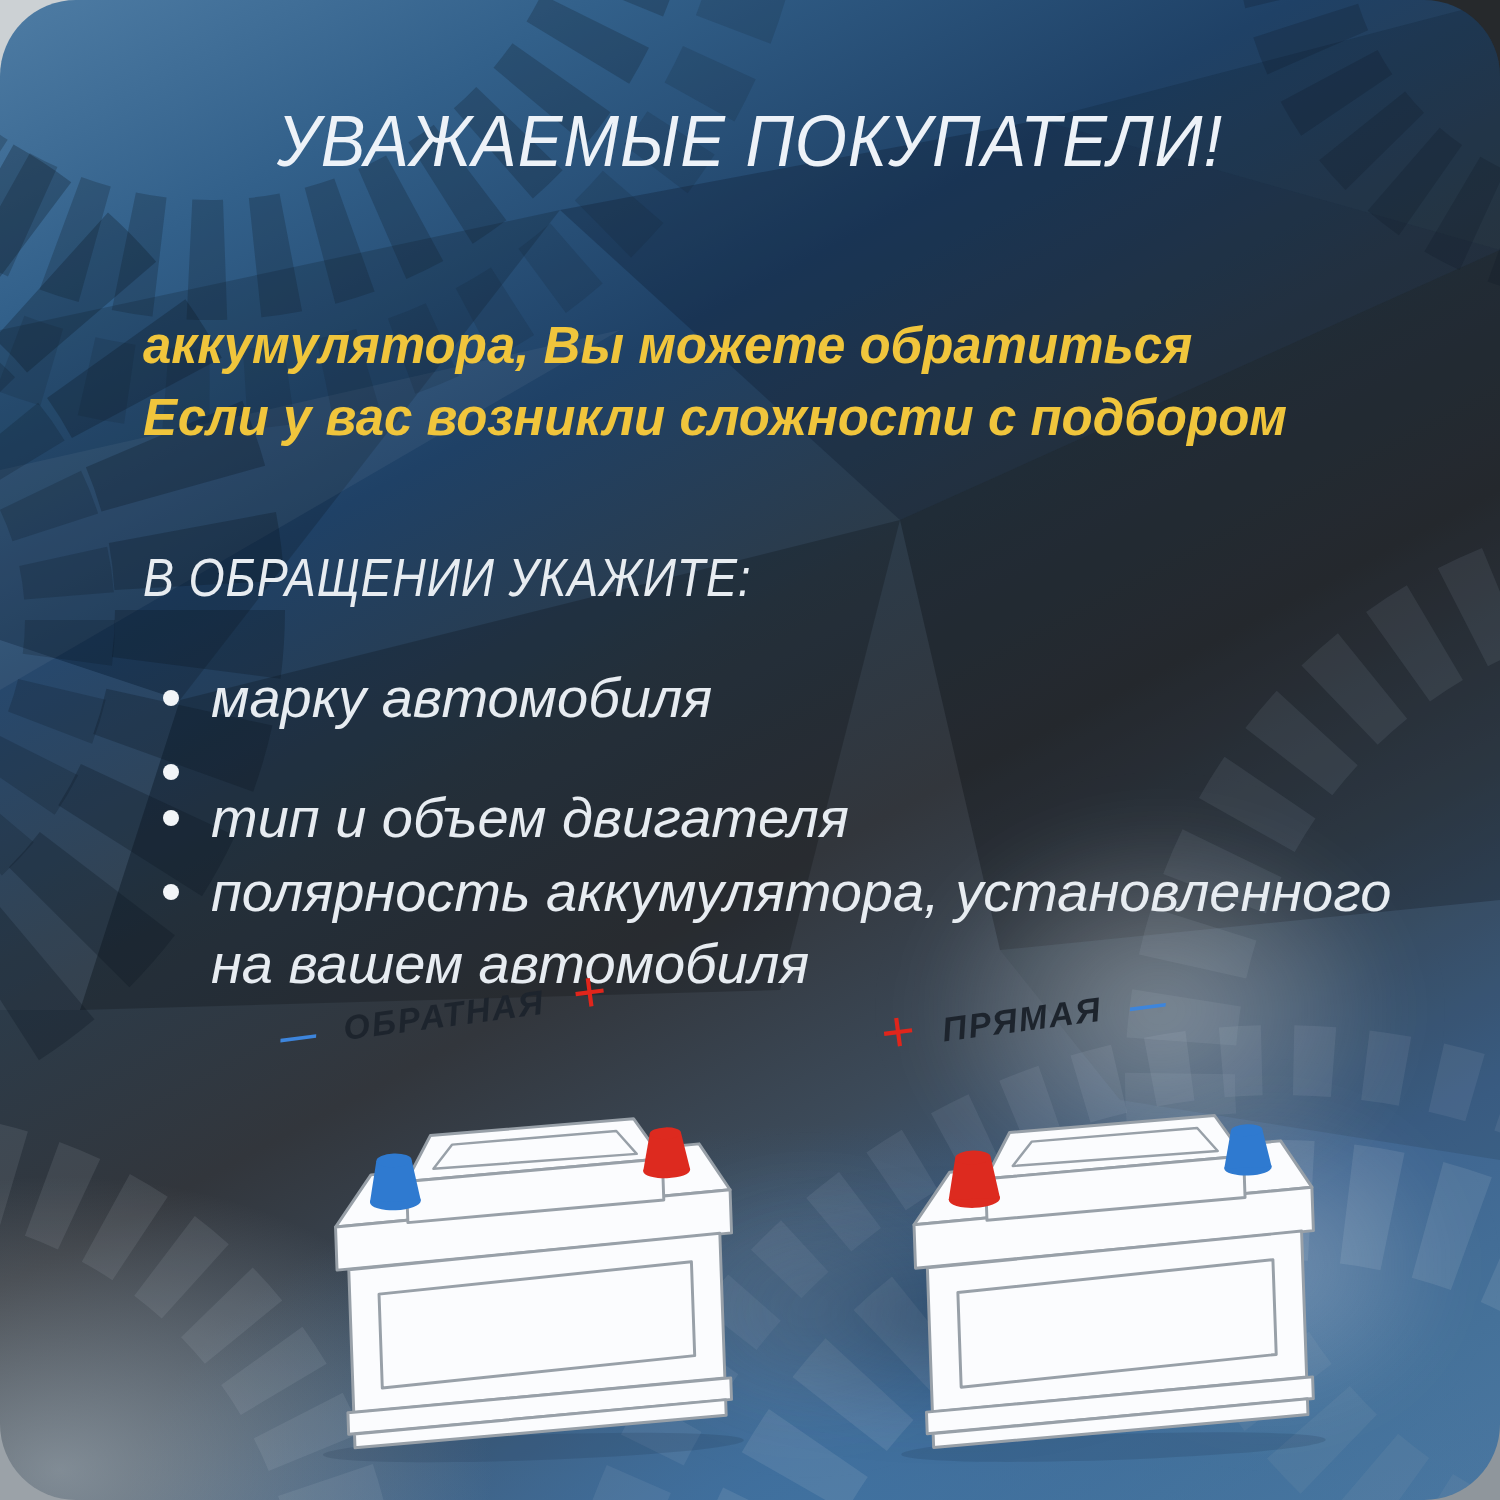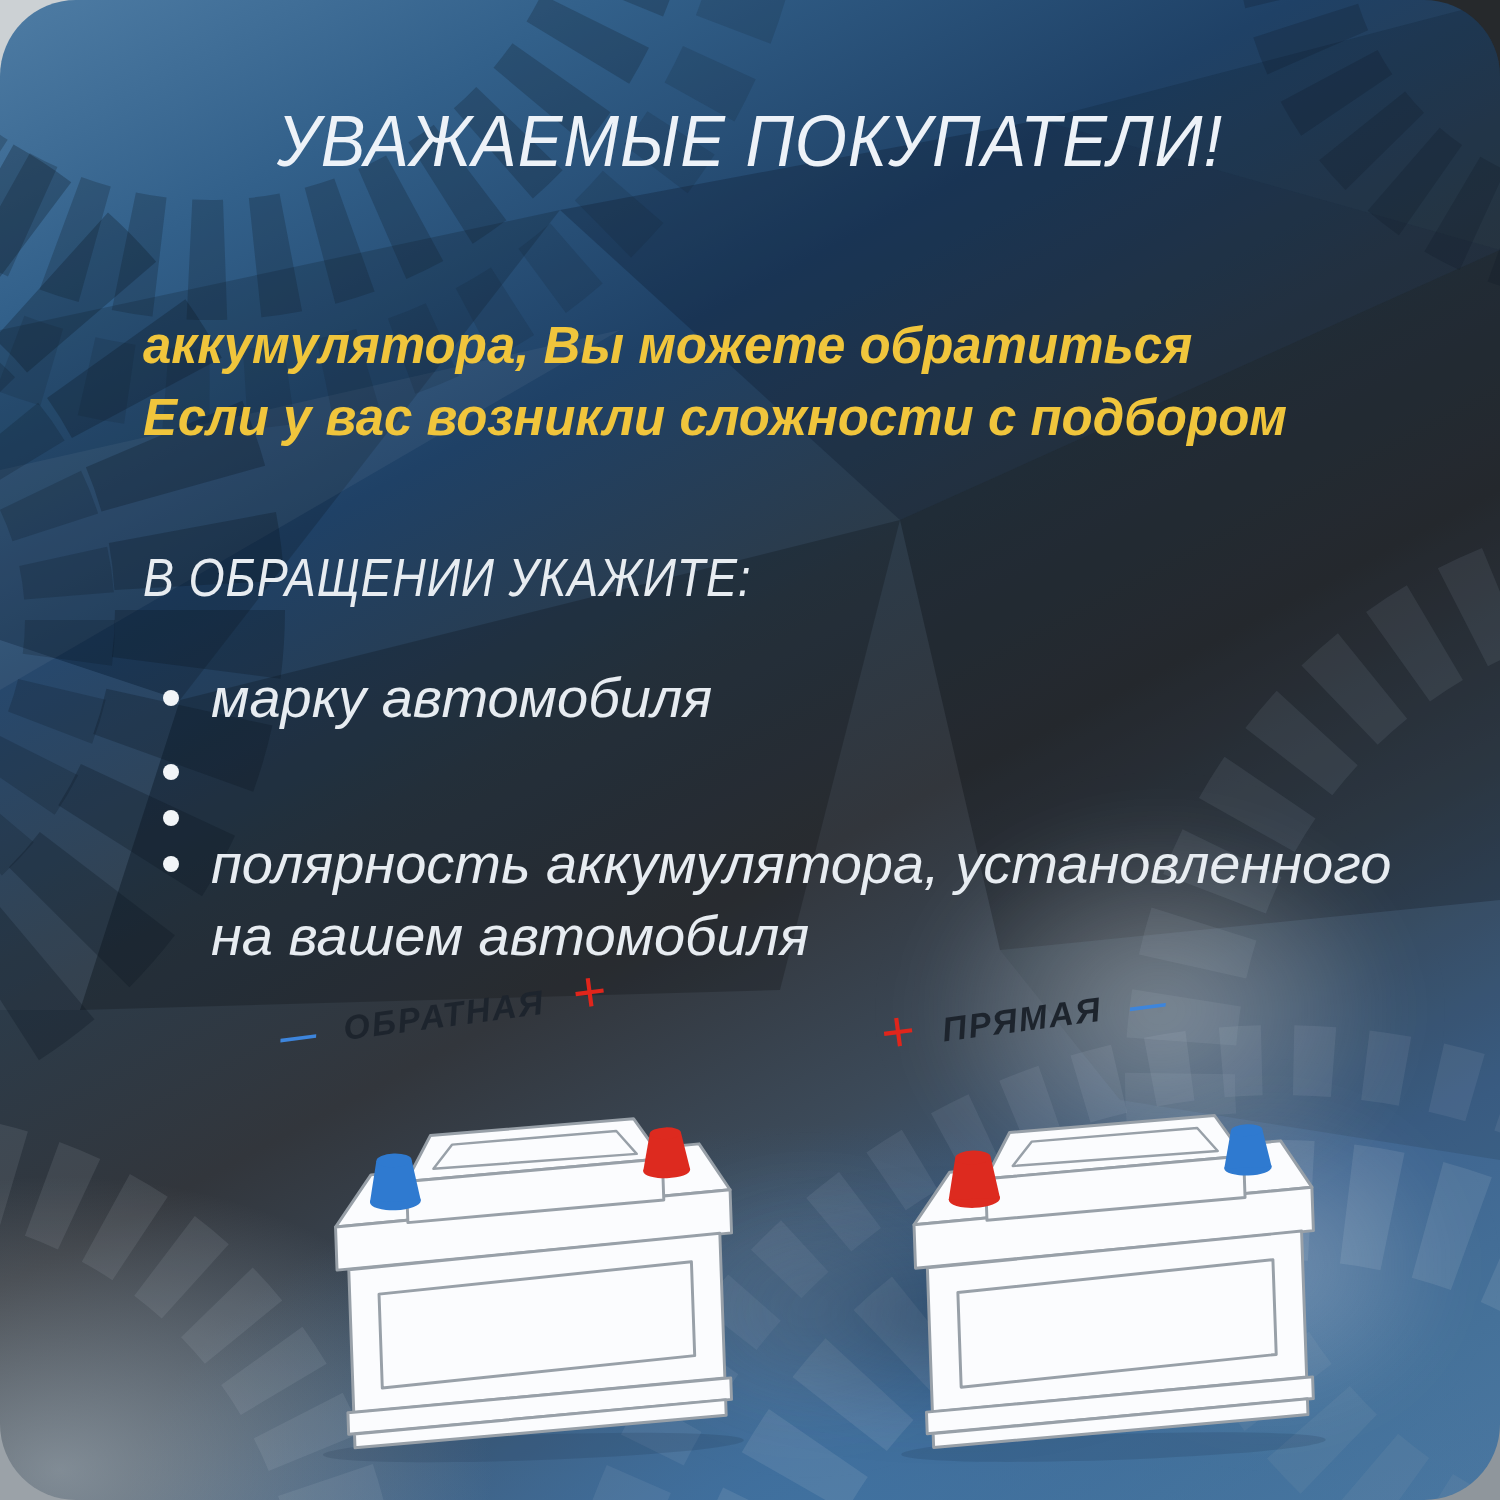"тип и объем двигателя" span.item-text { html: none -> <span>тип и объем двигателя</span> }
